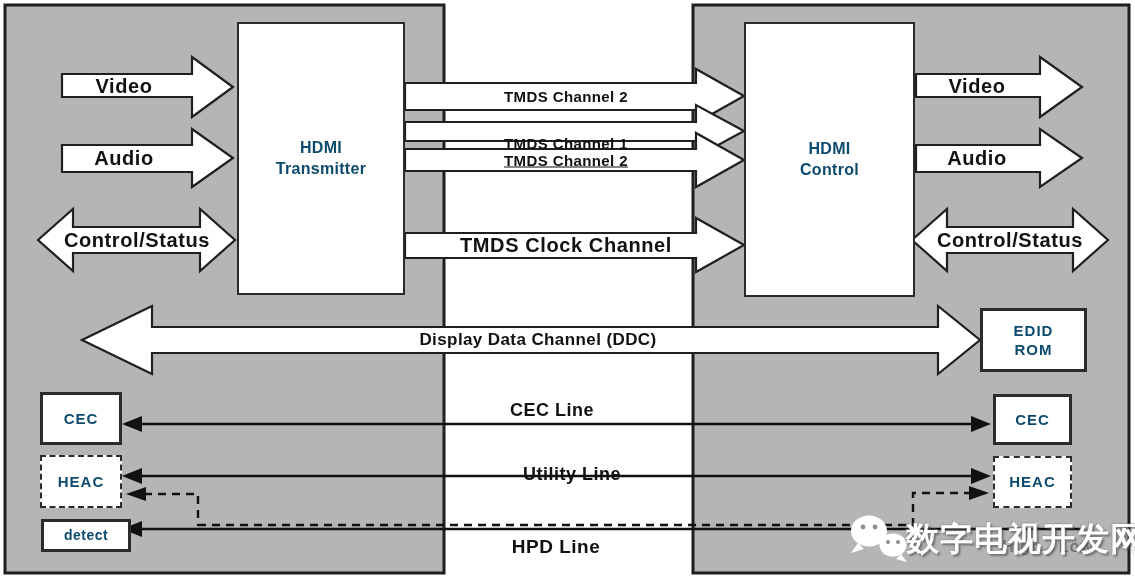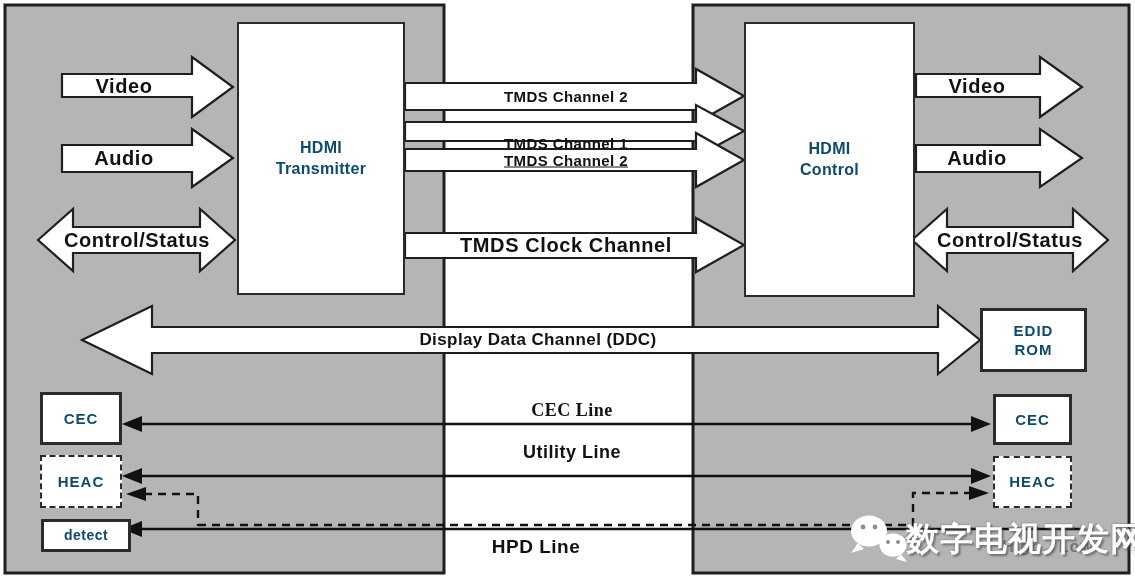"CEC Line" div.lbl { font-family: Liberation Serif, serif -> none; left: 572px -> 552px }
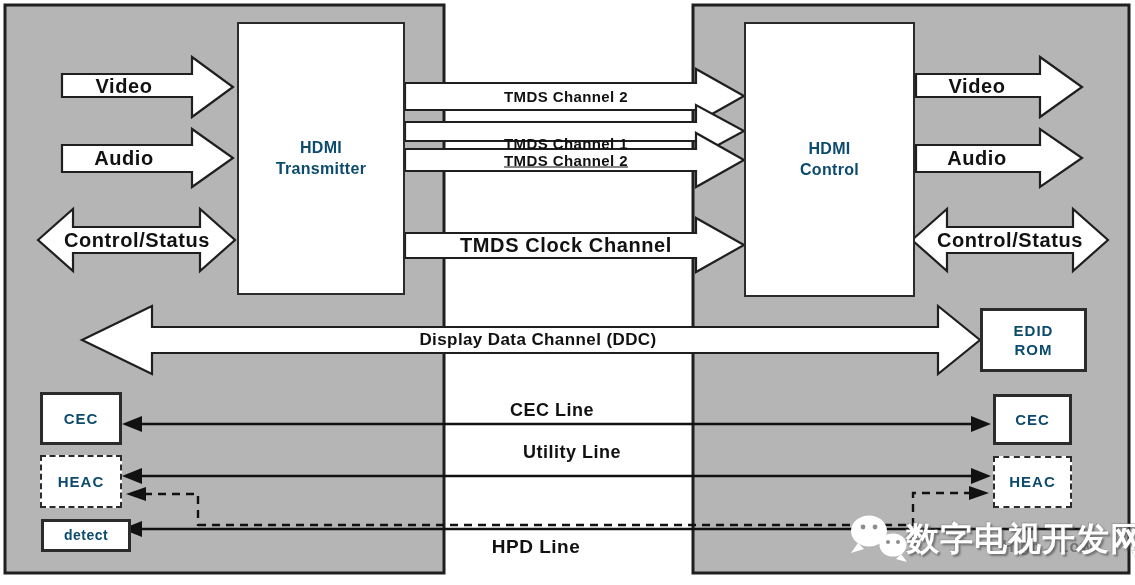"Utility Line" div.lbl { top: 452px -> 474px }
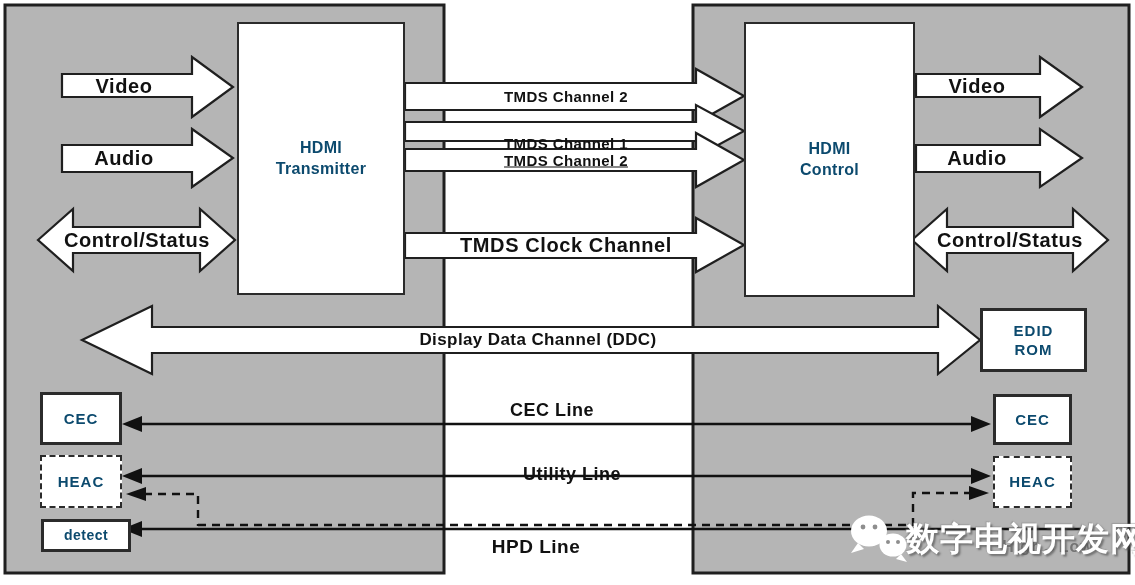"HPD Line" div.lbl { left: 536px -> 556px }
